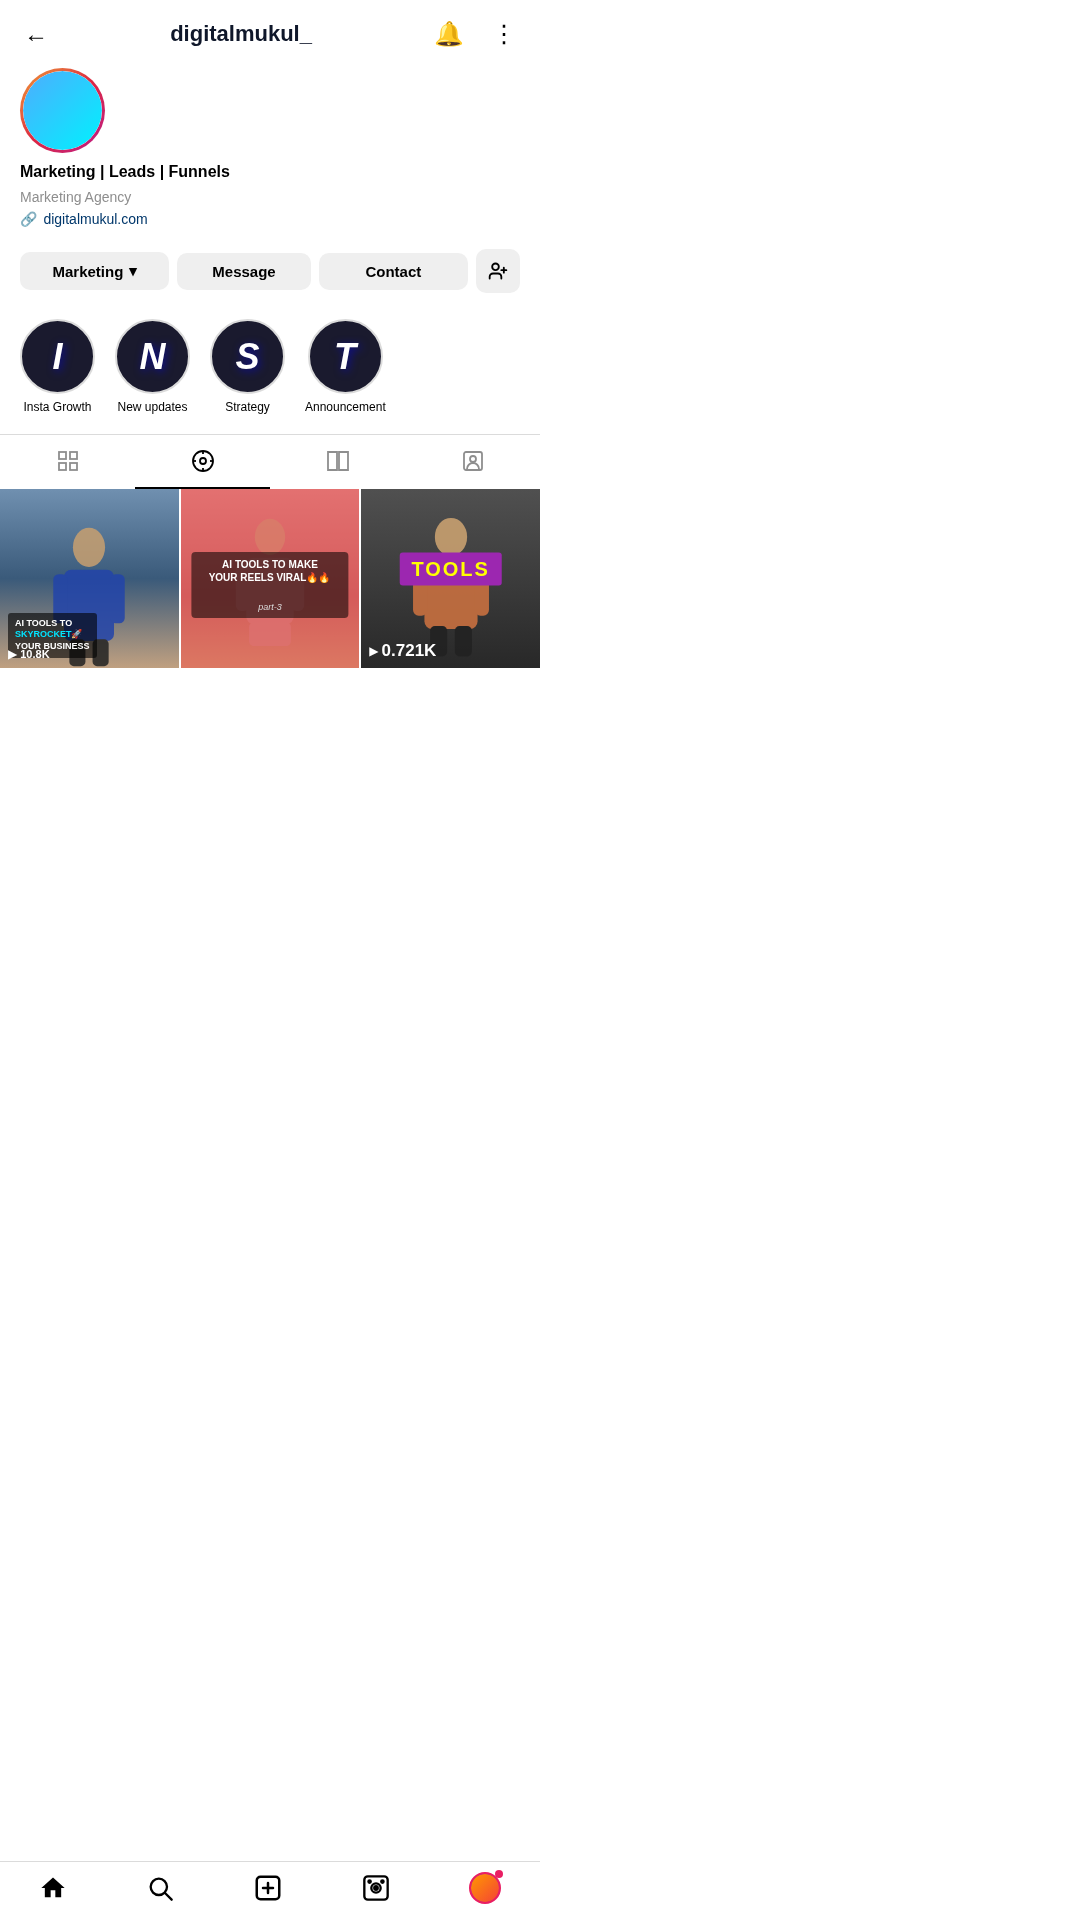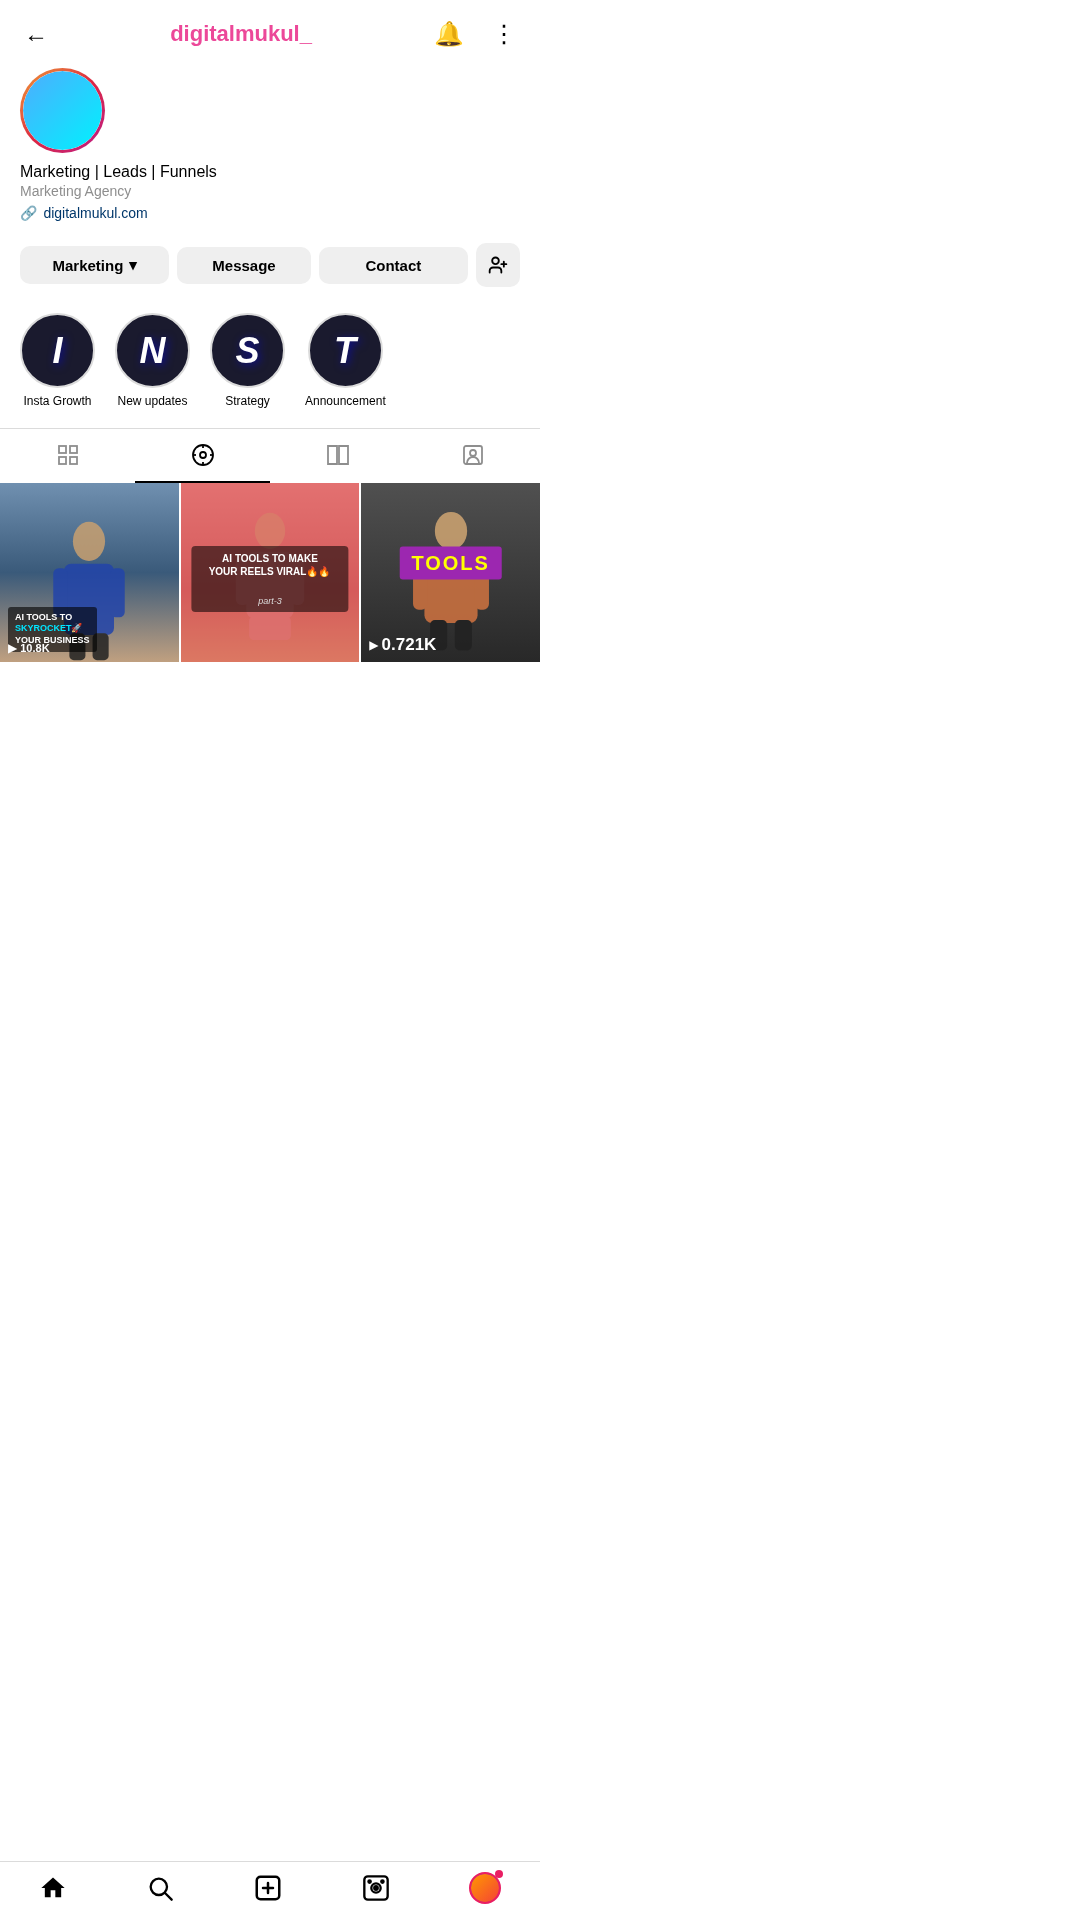"digitalmukul_" .header-title { color: #ec4899 -> #0f172a }
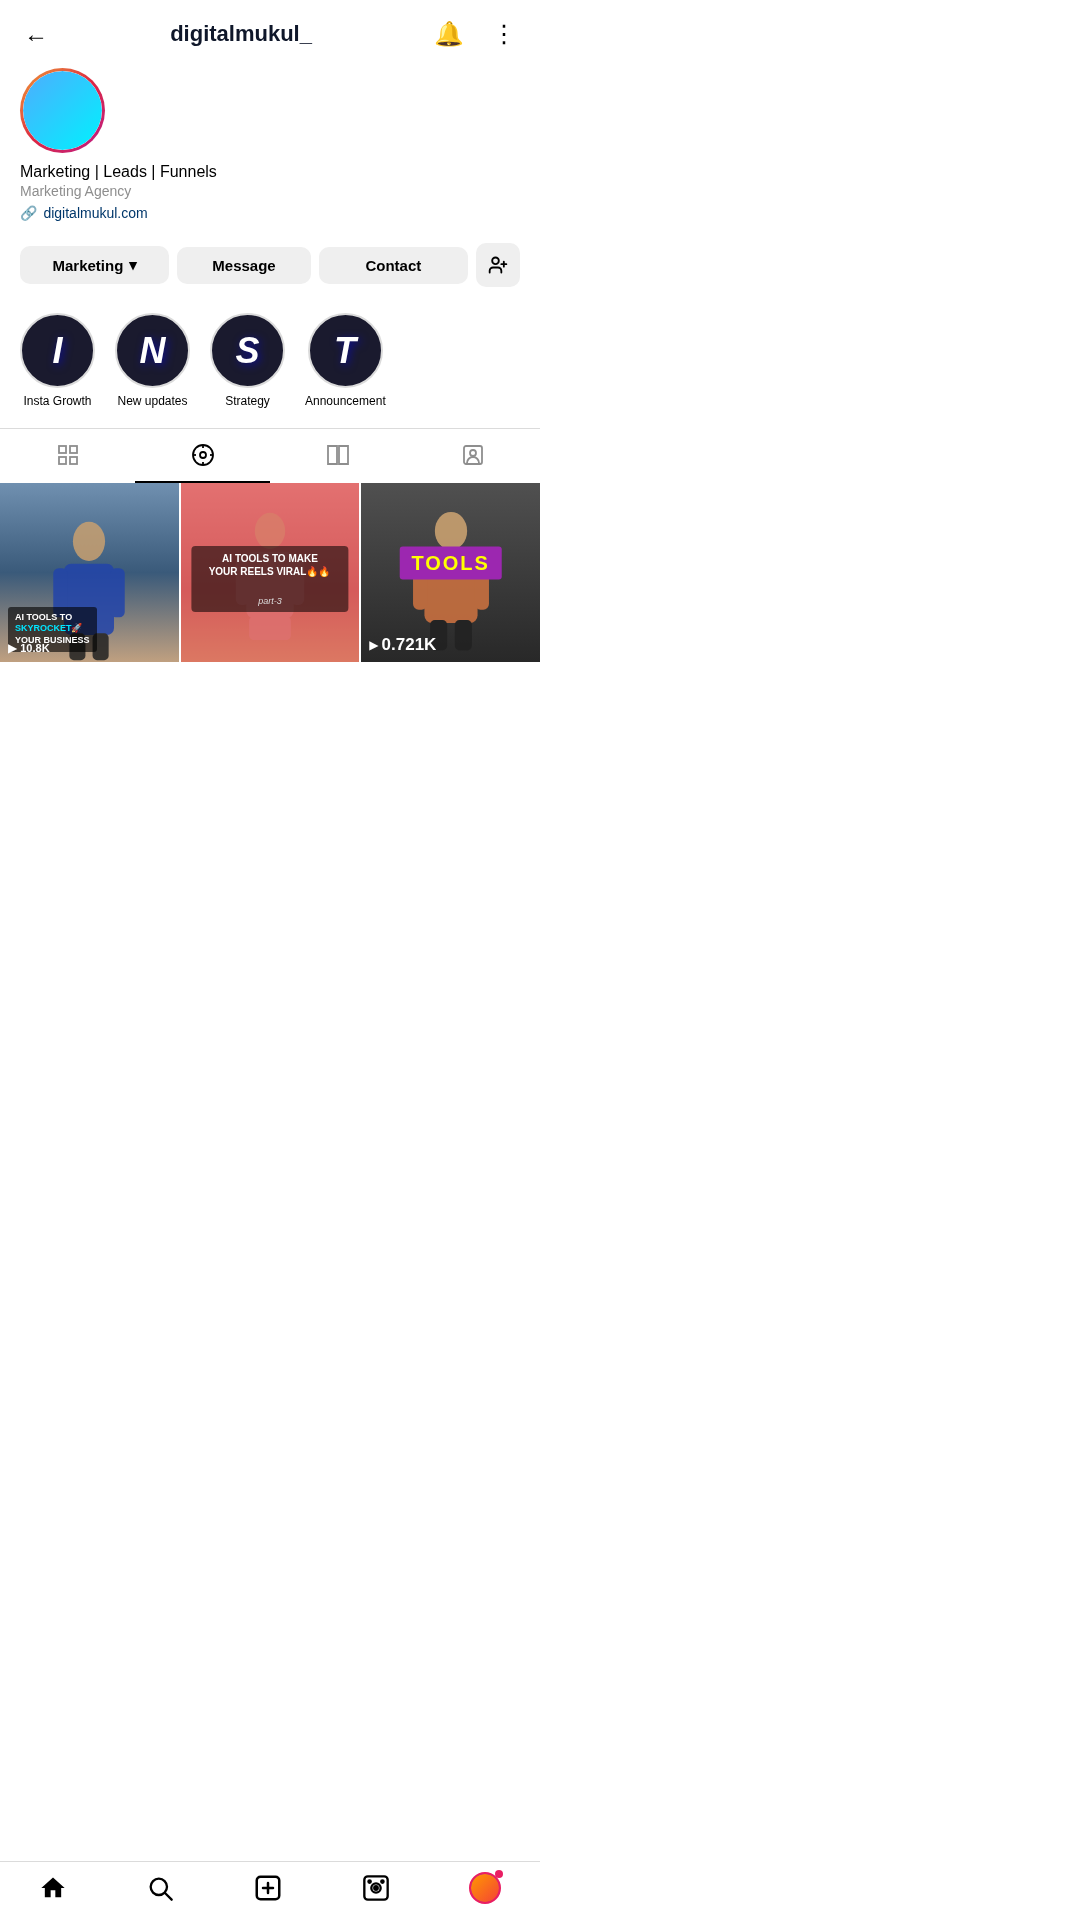"Marketing | Leads | Funnels" .bio-name { font-weight: 400 -> 700; margin-bottom: 2px -> 8px }
